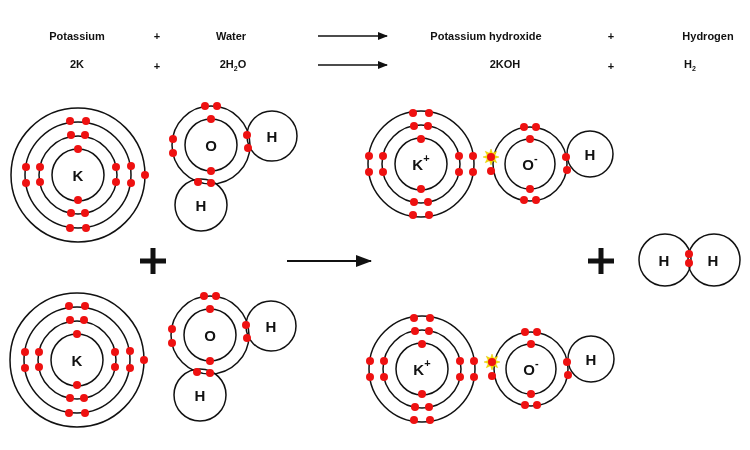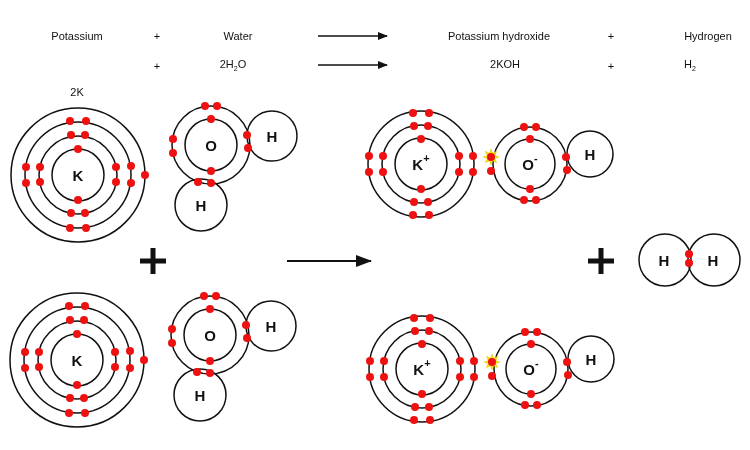"Potassium" .hdr { font-weight: normal -> bold }
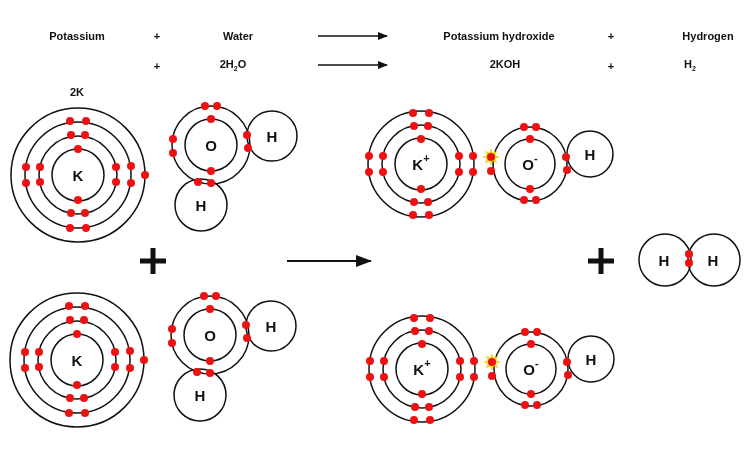"Water" div.hdr { left: 238px -> 231px }
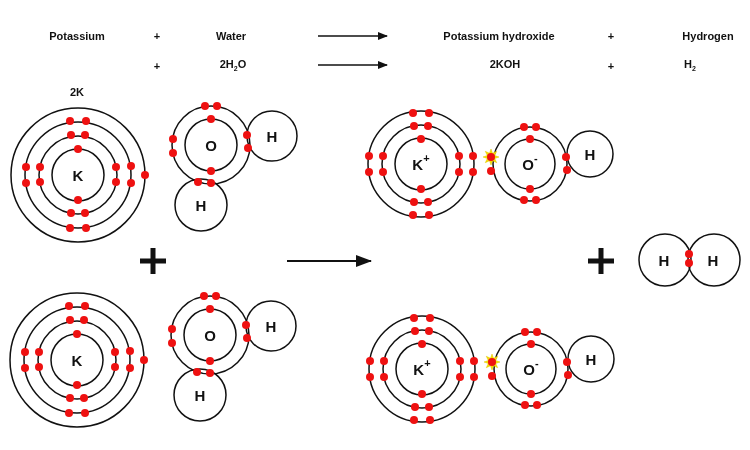"Potassium hydroxide" div.hdr { left: 499px -> 486px }
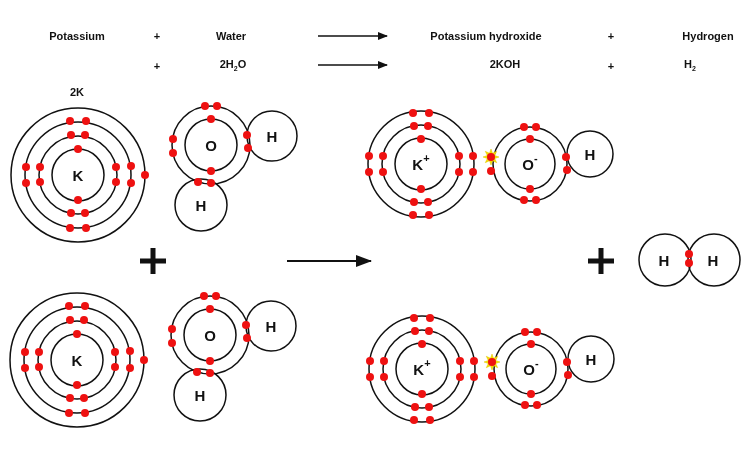"2K" div.hdr { margin-top: 28px -> none }
